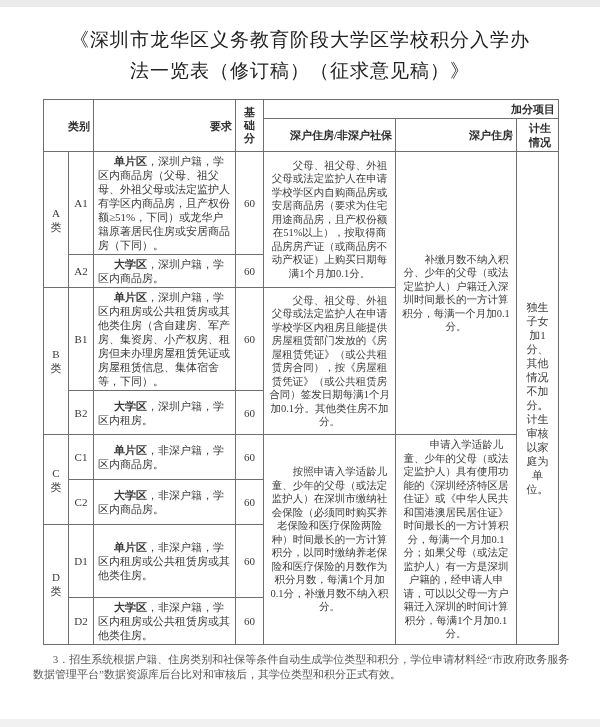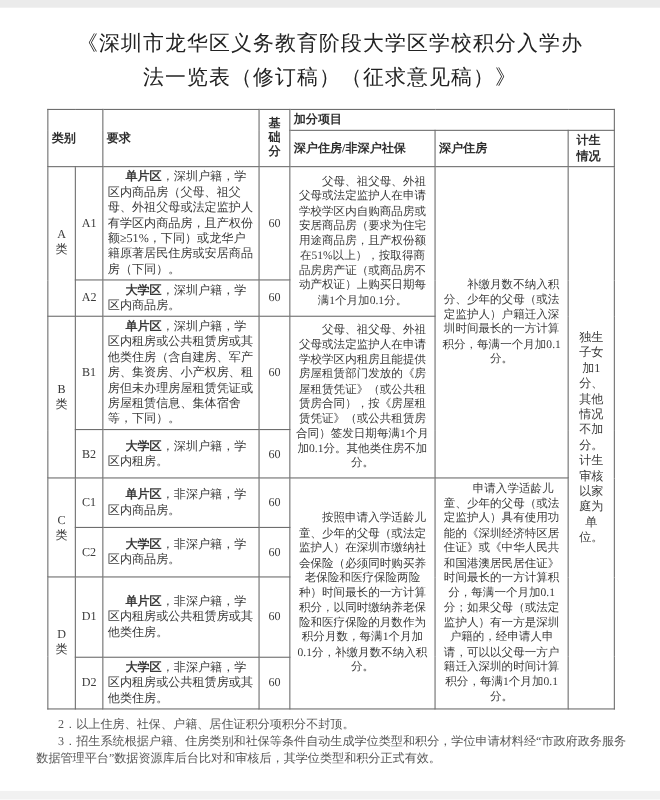"基础分" .points-table th { text-align: left -> right }
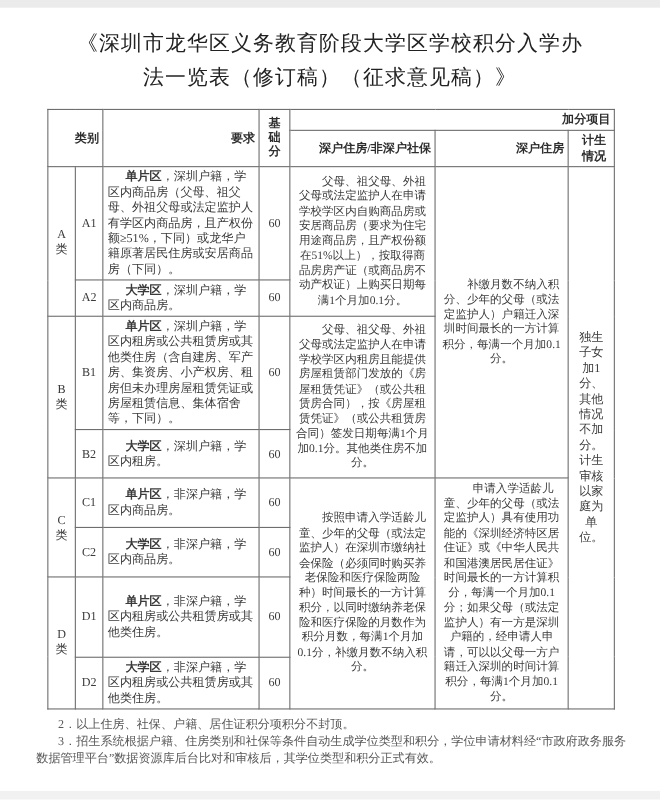"2．以上住房、社保、户籍、居住证积分项积分不封顶。" p.note { html: <p>2．以上住房、社保、户籍、居住证积分项积分不封顶。</p> -> none }
